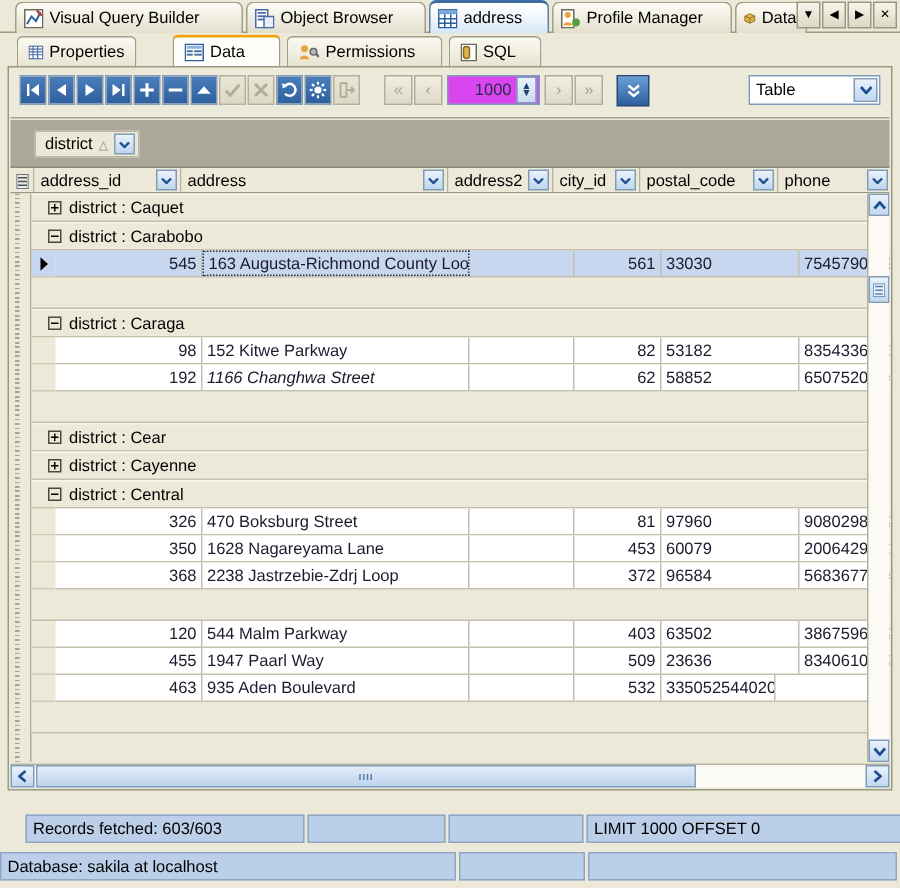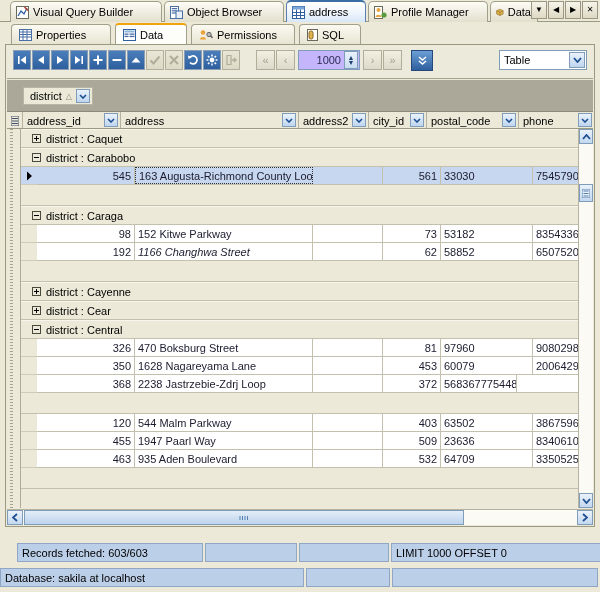"Properties" div.stab { width: 100px -> 80px }
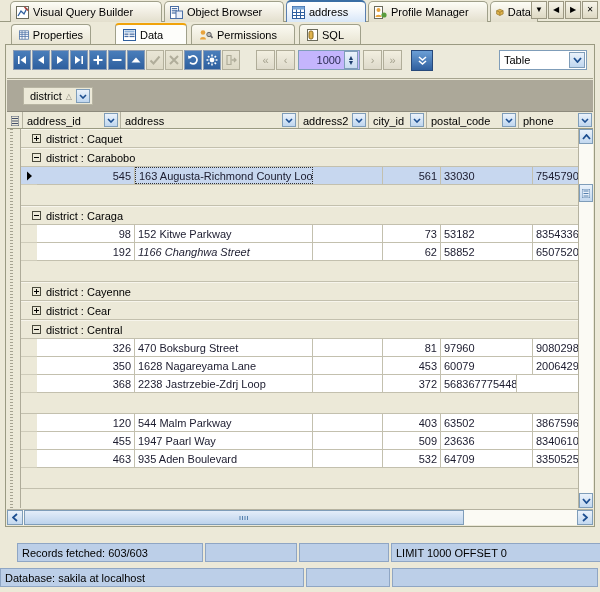"1000" .spin { background: #c4b5fd -> #d946ef }
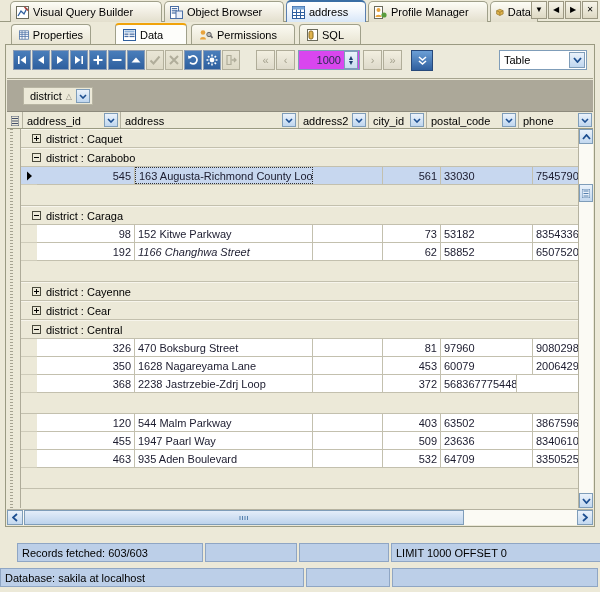"73" div.cell { text: 73 -> 82 }
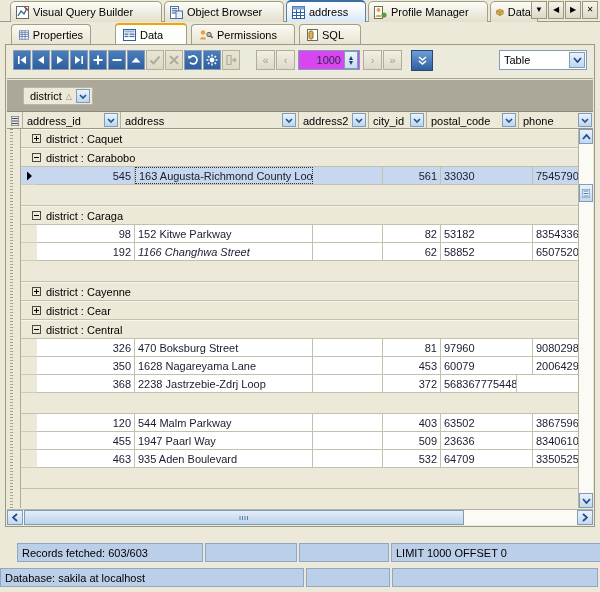"district : Cayenne" div.grouprow { order: before "district : Cear" -> after "district : Cear" }
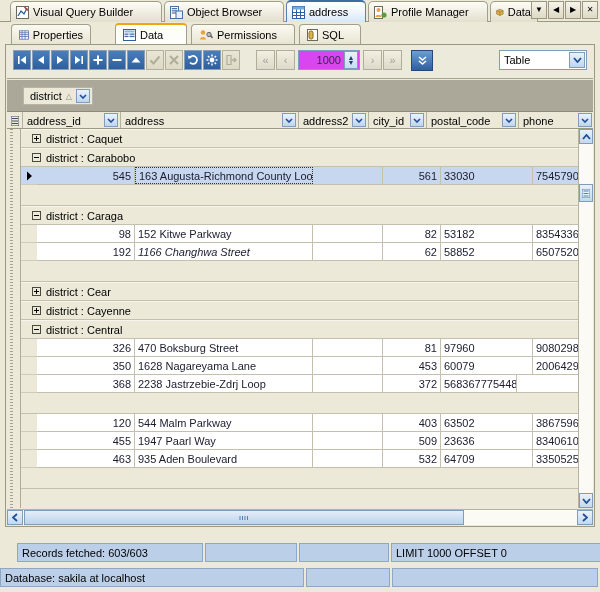"96584" div.cell { html: none -> <div>96584</div> }
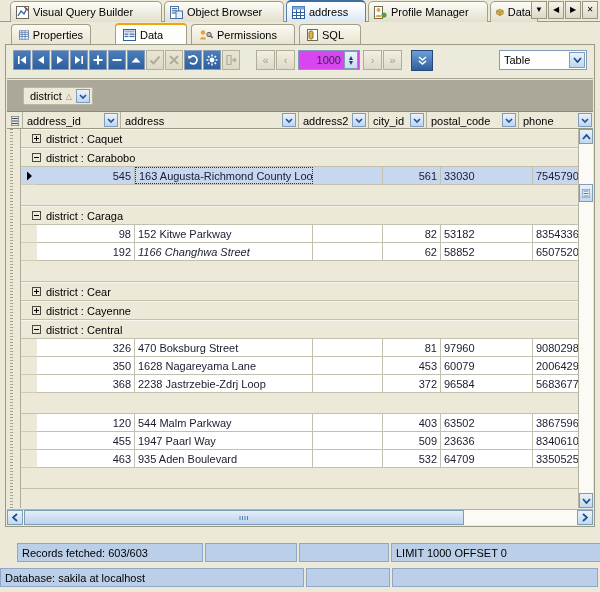"64709" div.cell { html: <div>64709</div> -> none }
